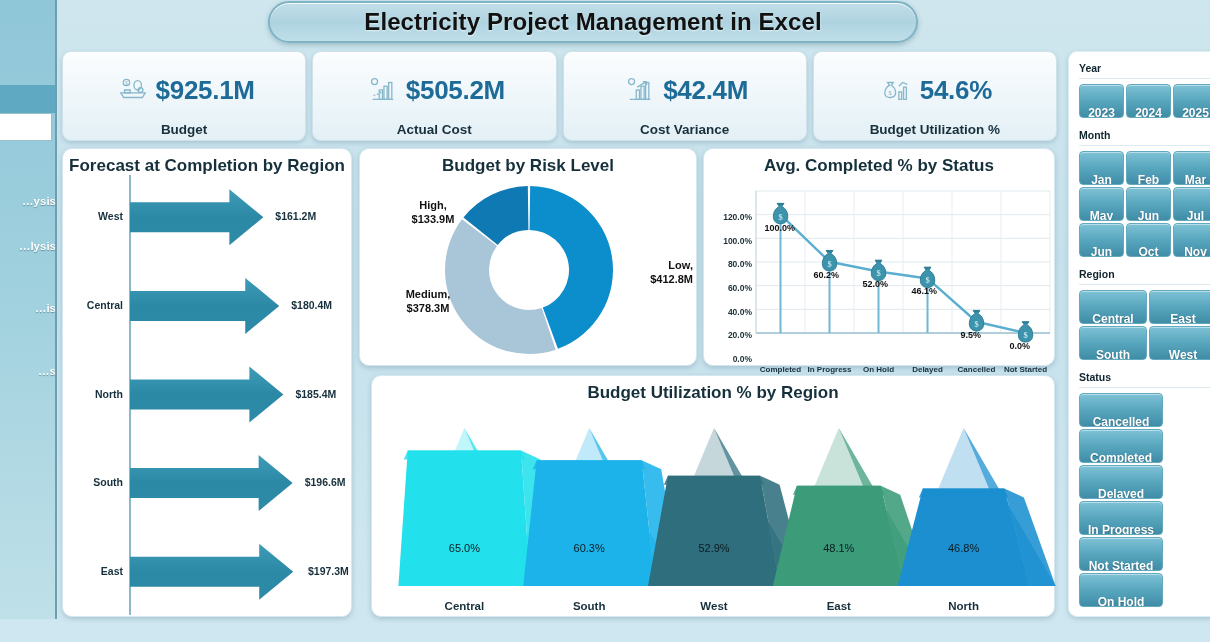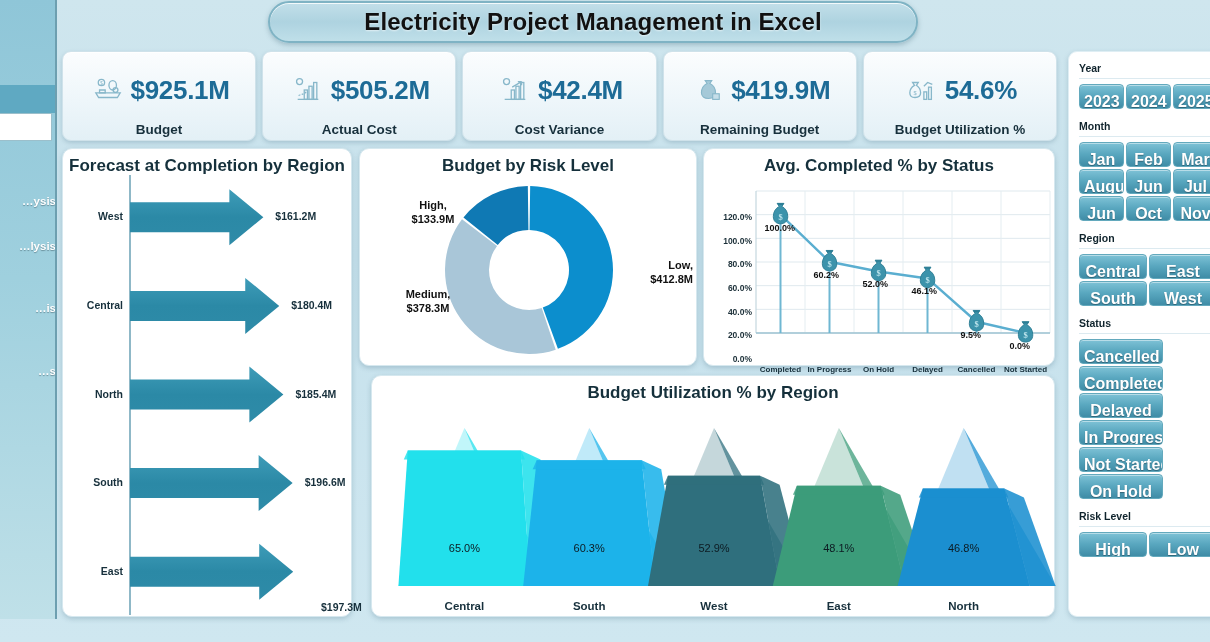"$419.9M" div.kpi { html: <div> <div> <svg> <g> <path></path> <rect></rect> </g> </svg> <div>$419.9M</div> </div> <div>Remaining Budget</div> </div> -> none }
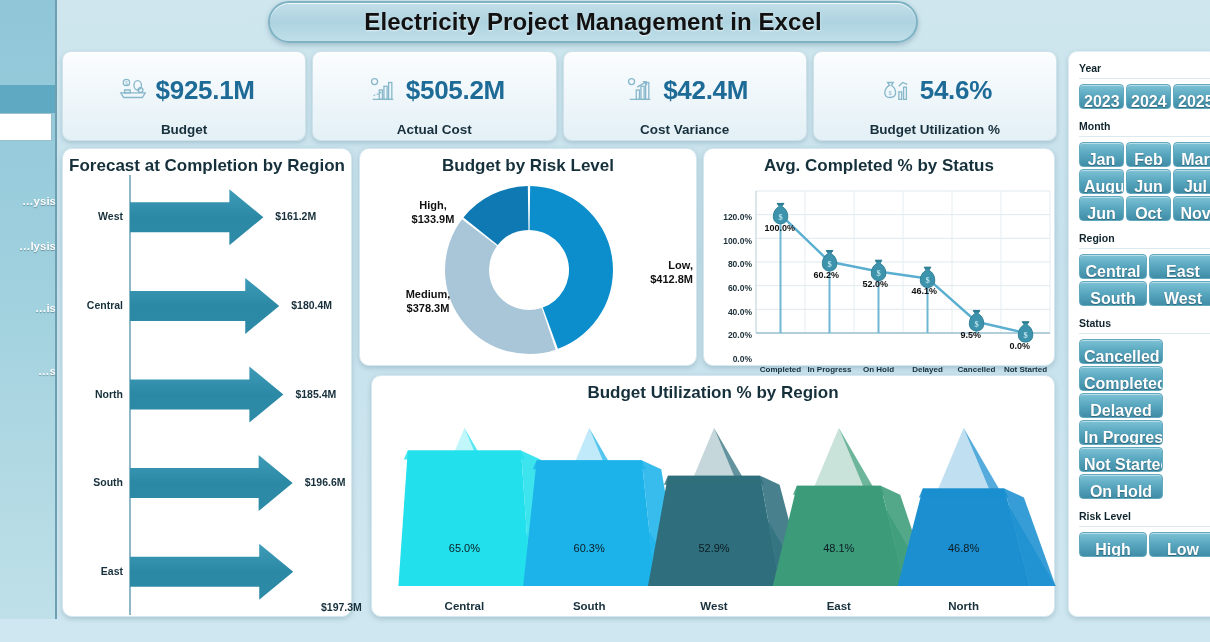"2023" .sl-btn { font-size: 16px -> 12px; padding: 4px 4px -> 16px 4px }
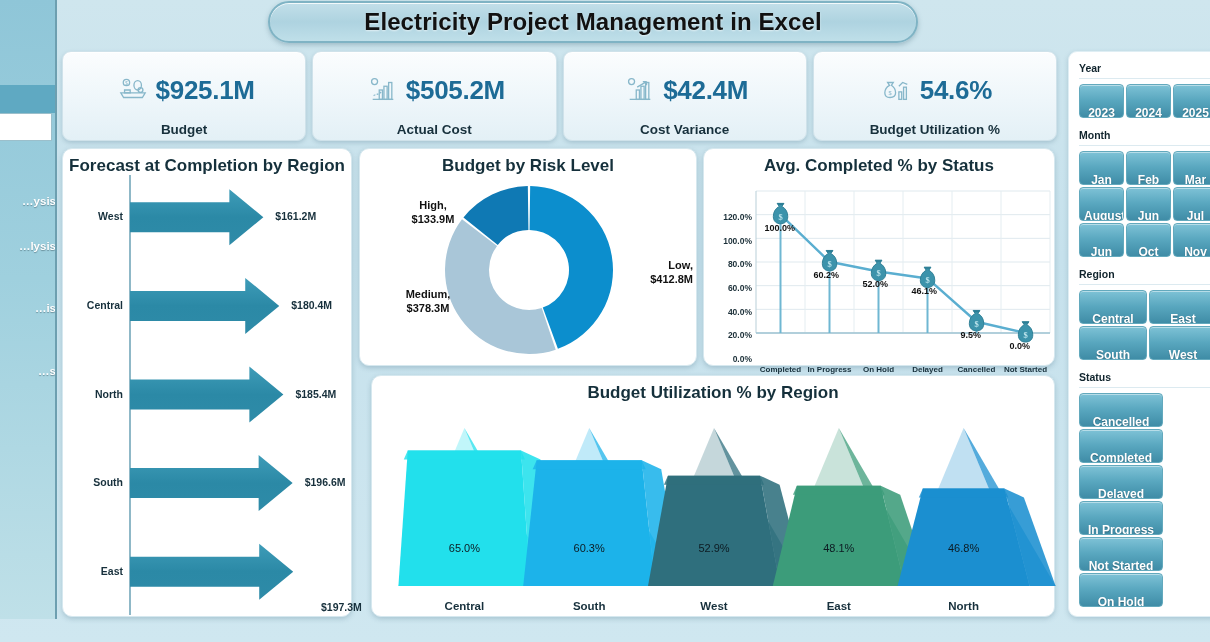"August" div.sl-btn { text: August -> May }
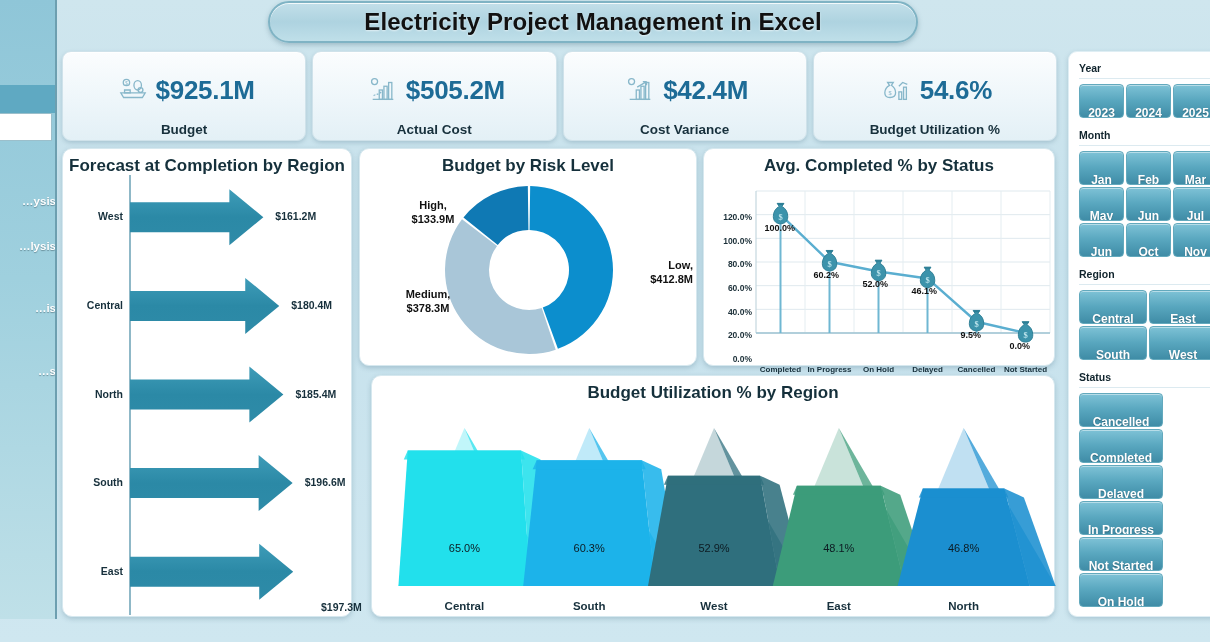"$197.3M" div.fc-val { left: 258px -> 245px; margin-top: 36px -> none }
